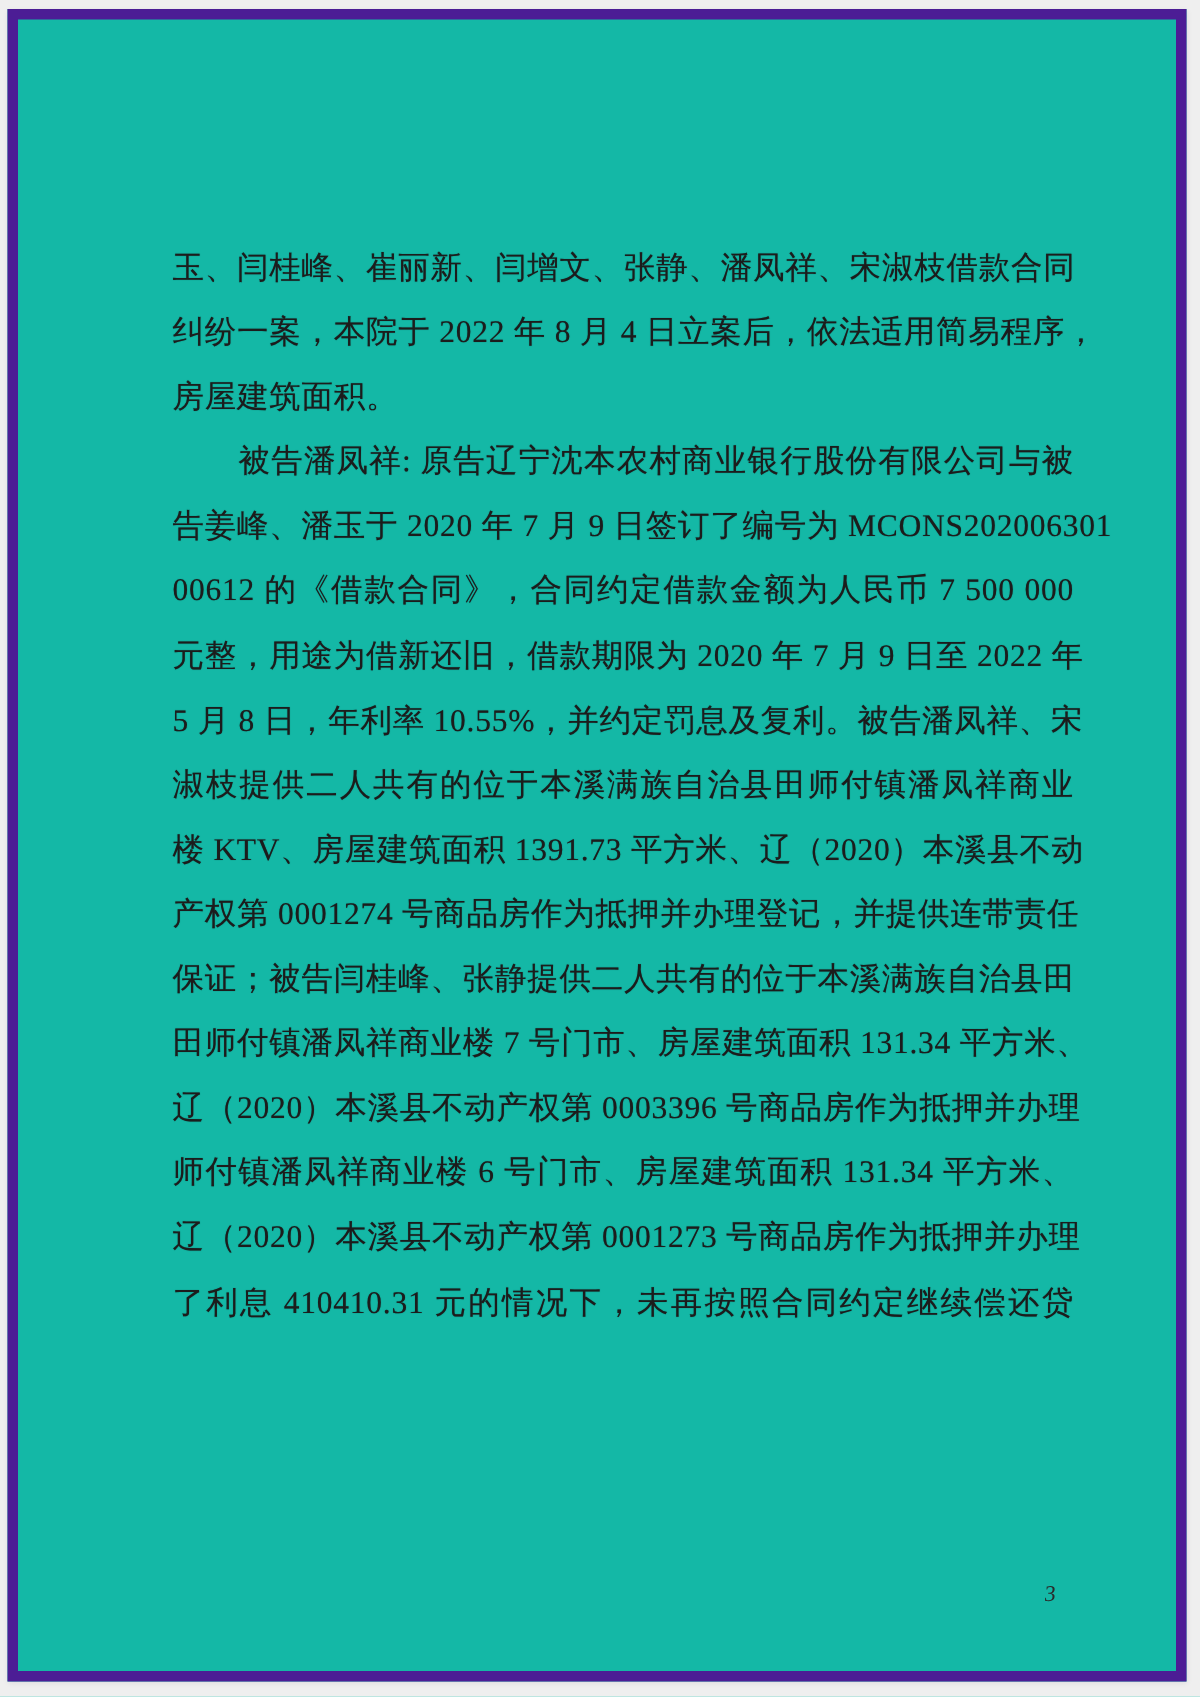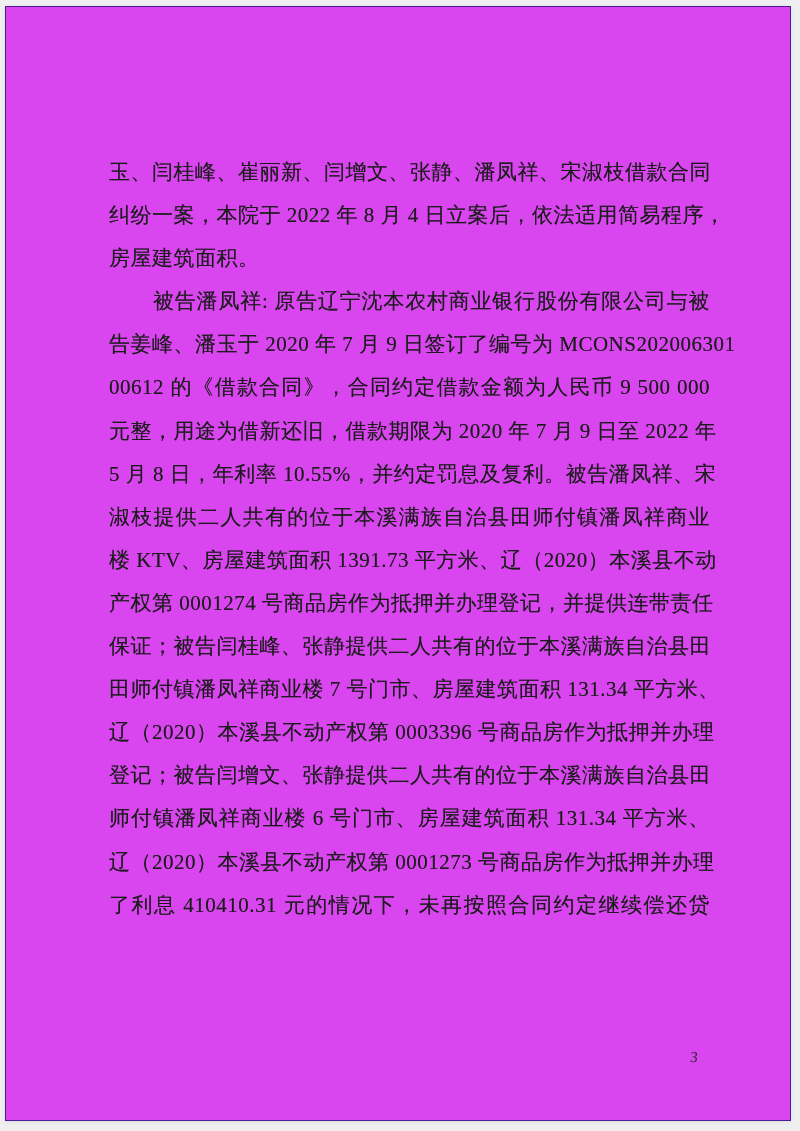"玉、闫桂峰、崔丽新、闫增文、张静、潘凤祥、宋淑枝借款合同" .paper { background: #d946ef -> #14b8a6; border: 1px solid #4c1d95 -> 7px solid #4c1d95 }
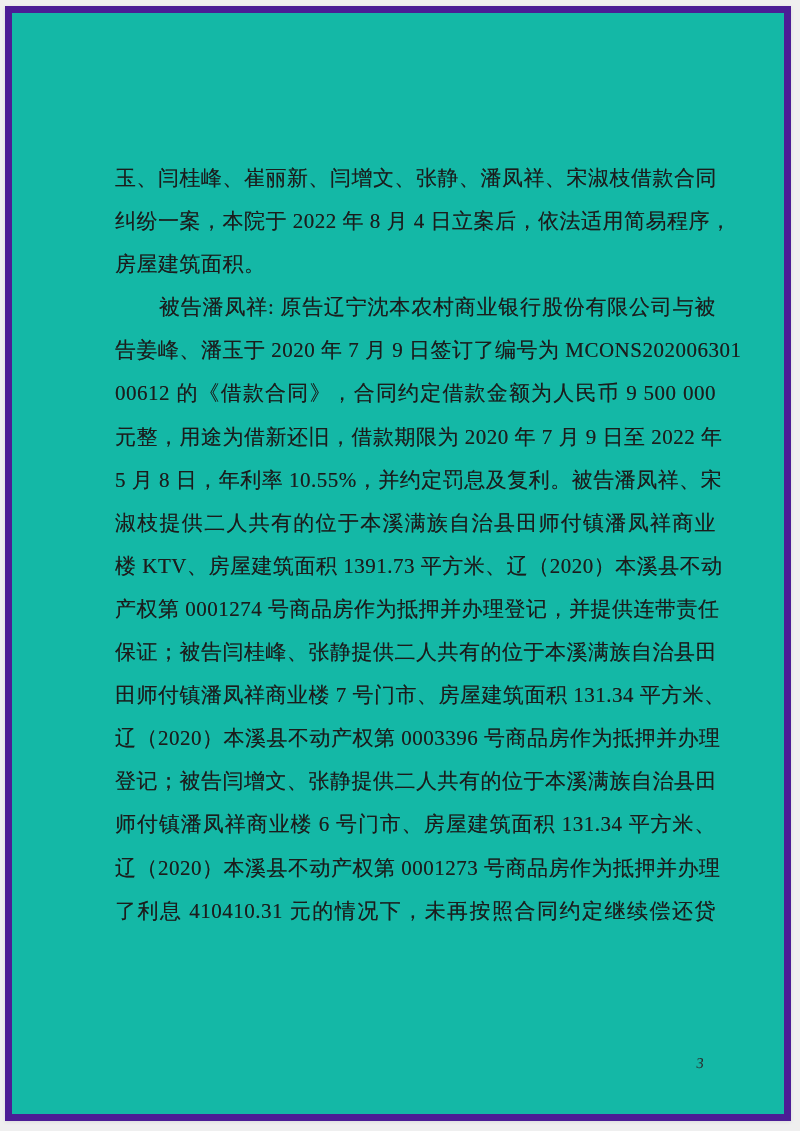"00612 的《借款合同》，合同约定借款金额为人民币 9 500 000" div.line { text: 9 500 000 -> 7 500 000 }
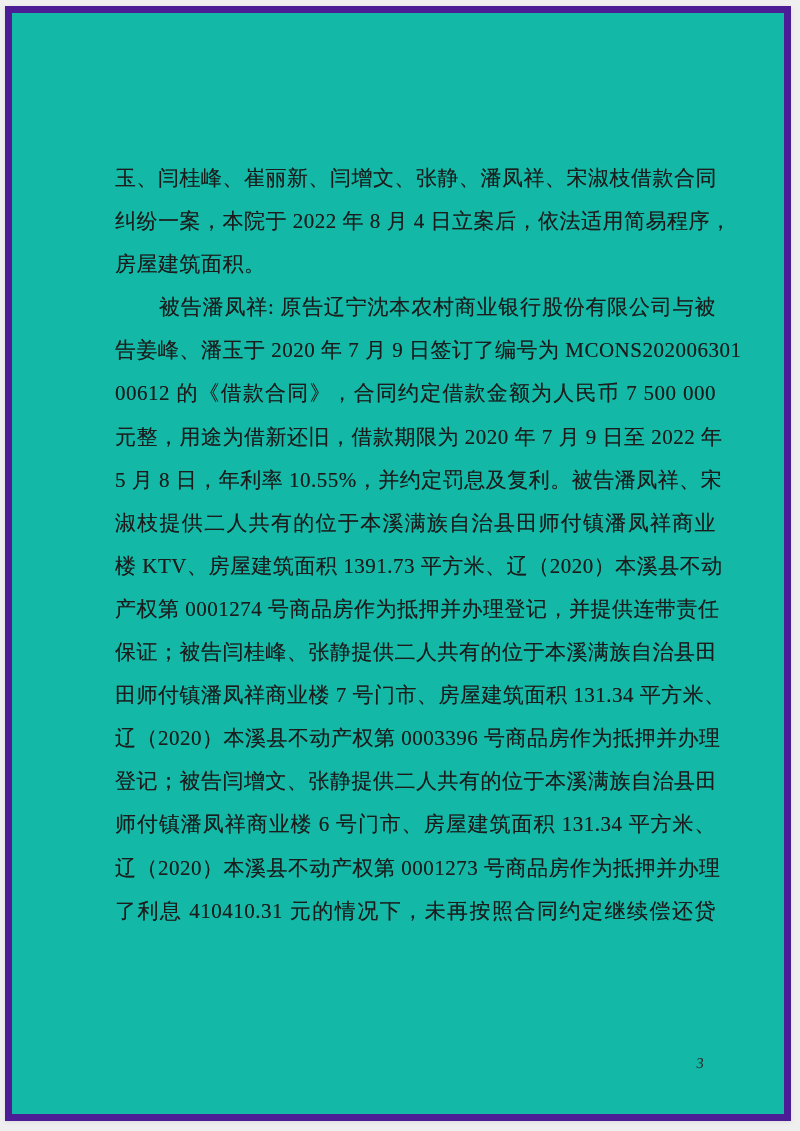"登记；被告闫增文、张静提供二人共有的位于本溪满族自治县田" div.line { html: <div>登记；被告闫增文、张静提供二人共有的位于本溪满族自治县田</div> -> none }
